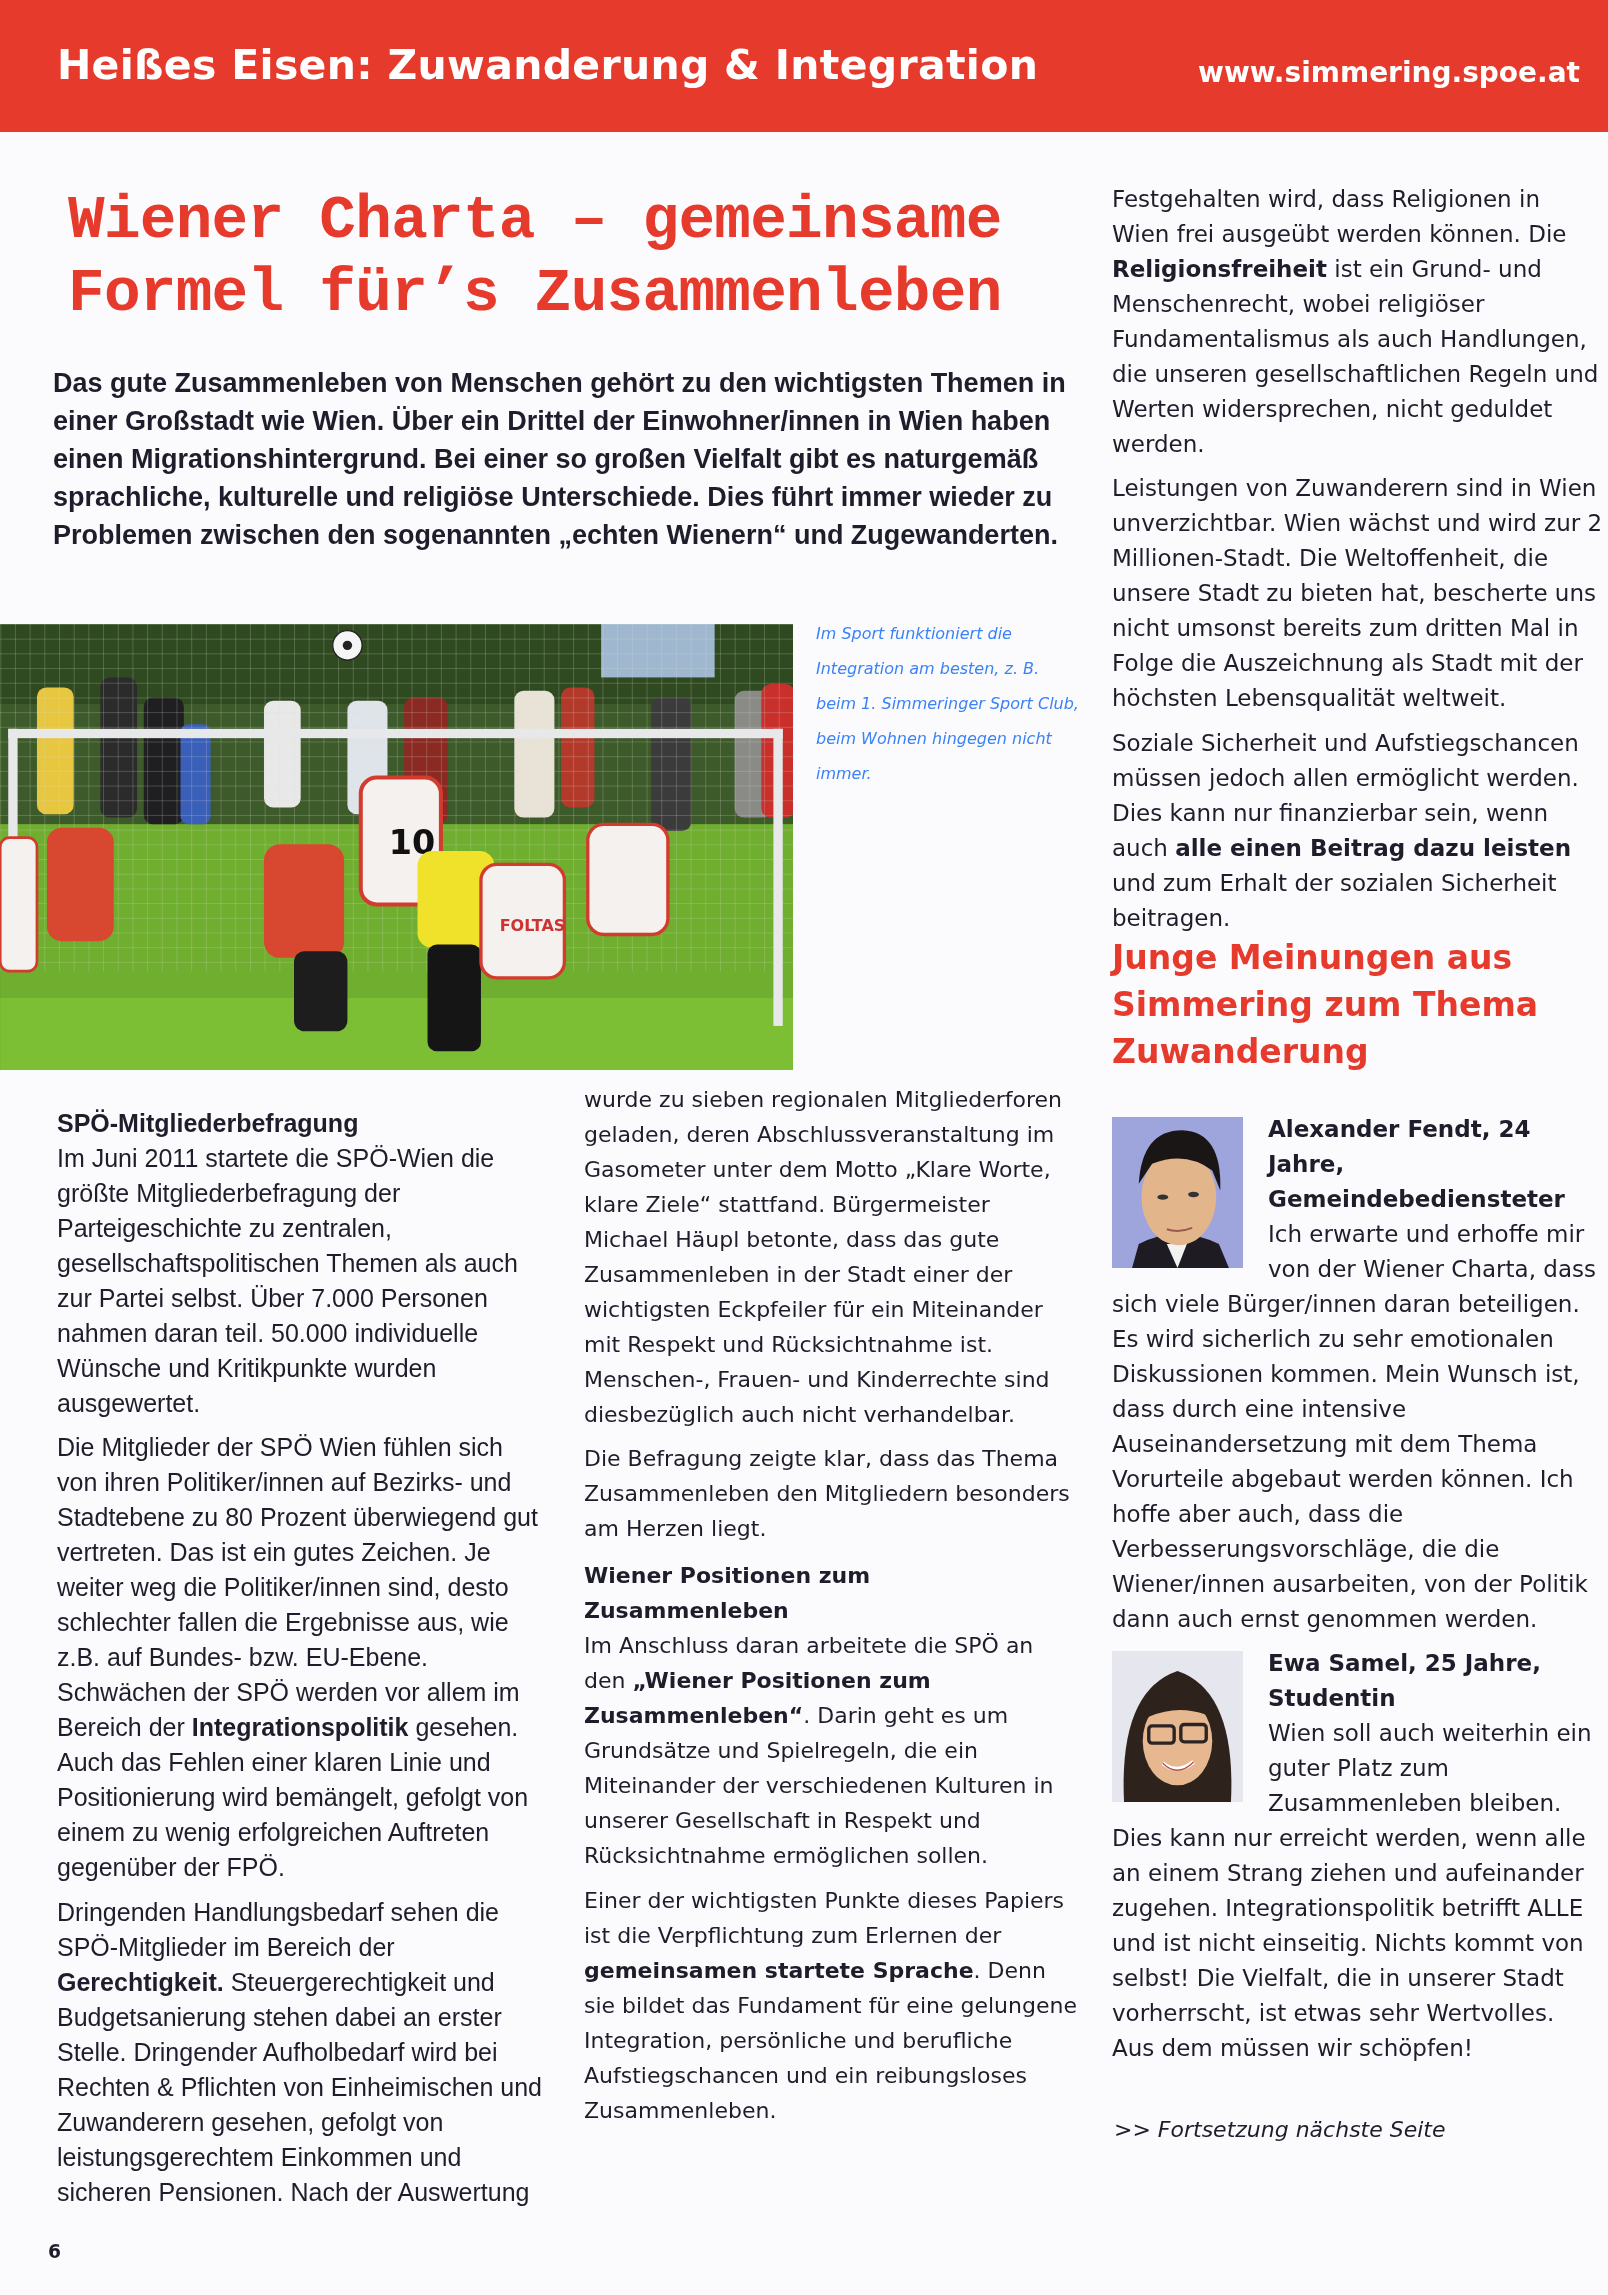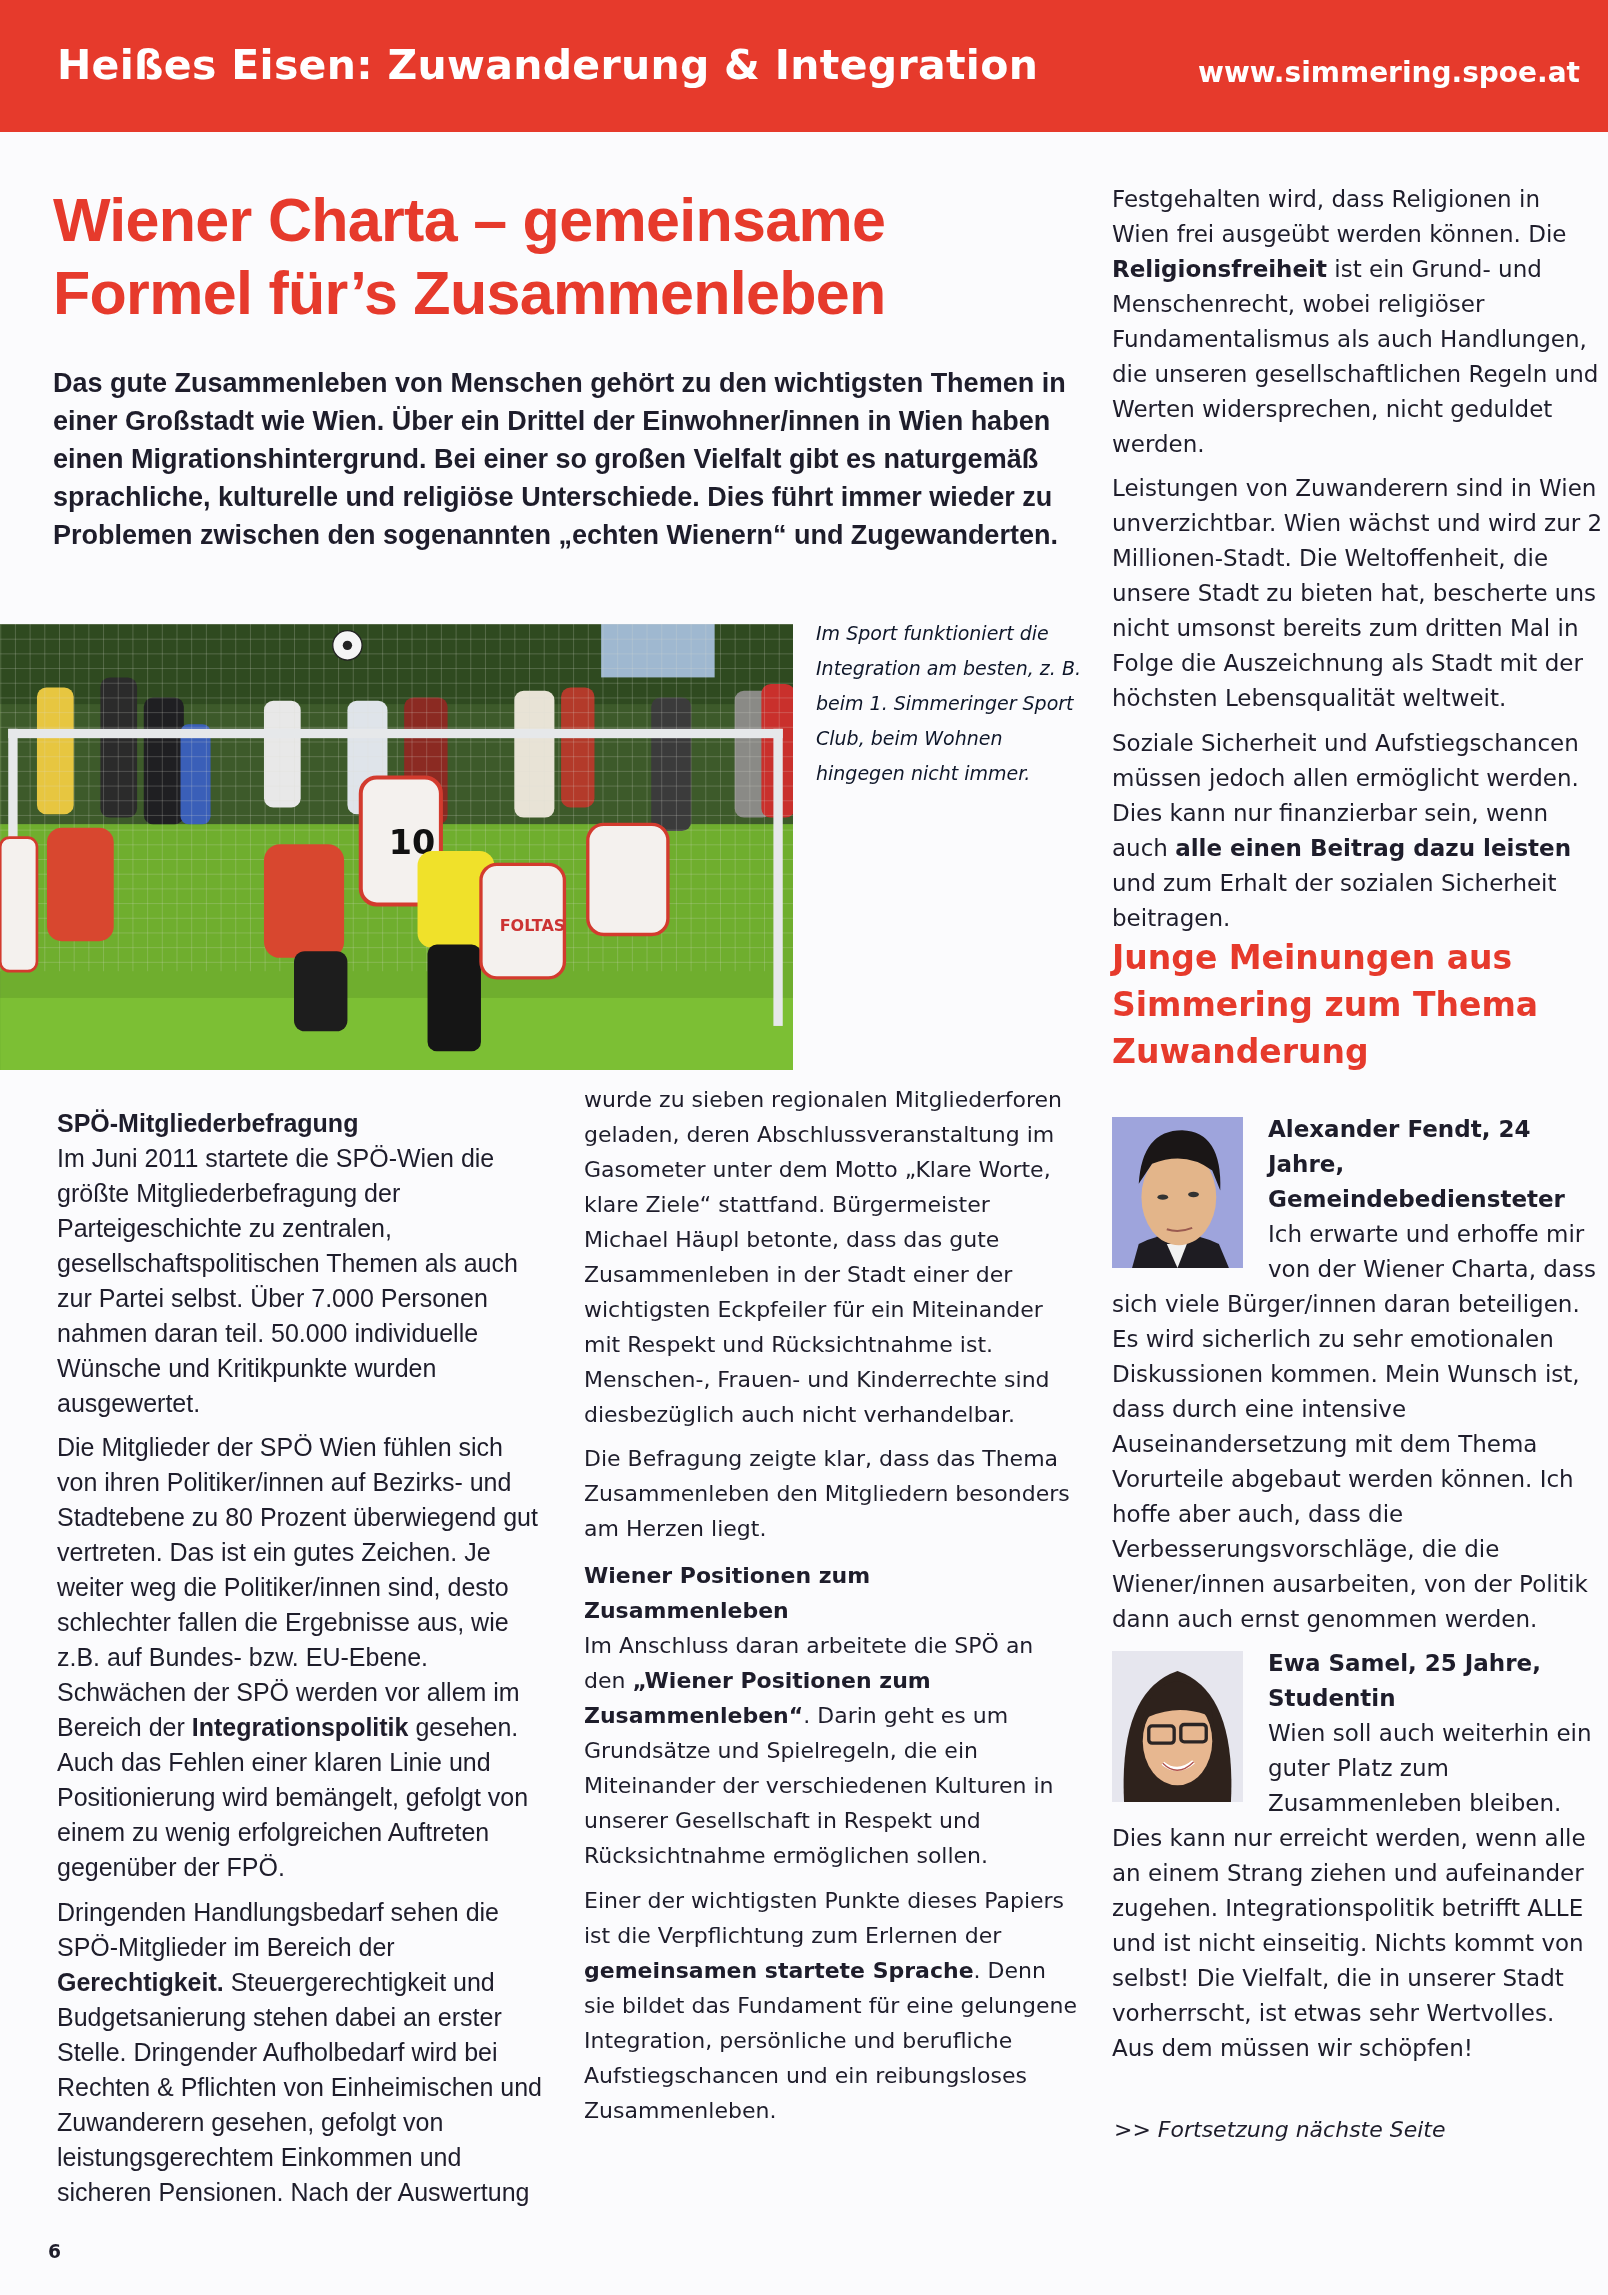"Wiener Charta – gemeinsame" .headline { font-family: Liberation Sans, sans-serif -> Liberation Mono, monospace; left: 53px -> 68px }
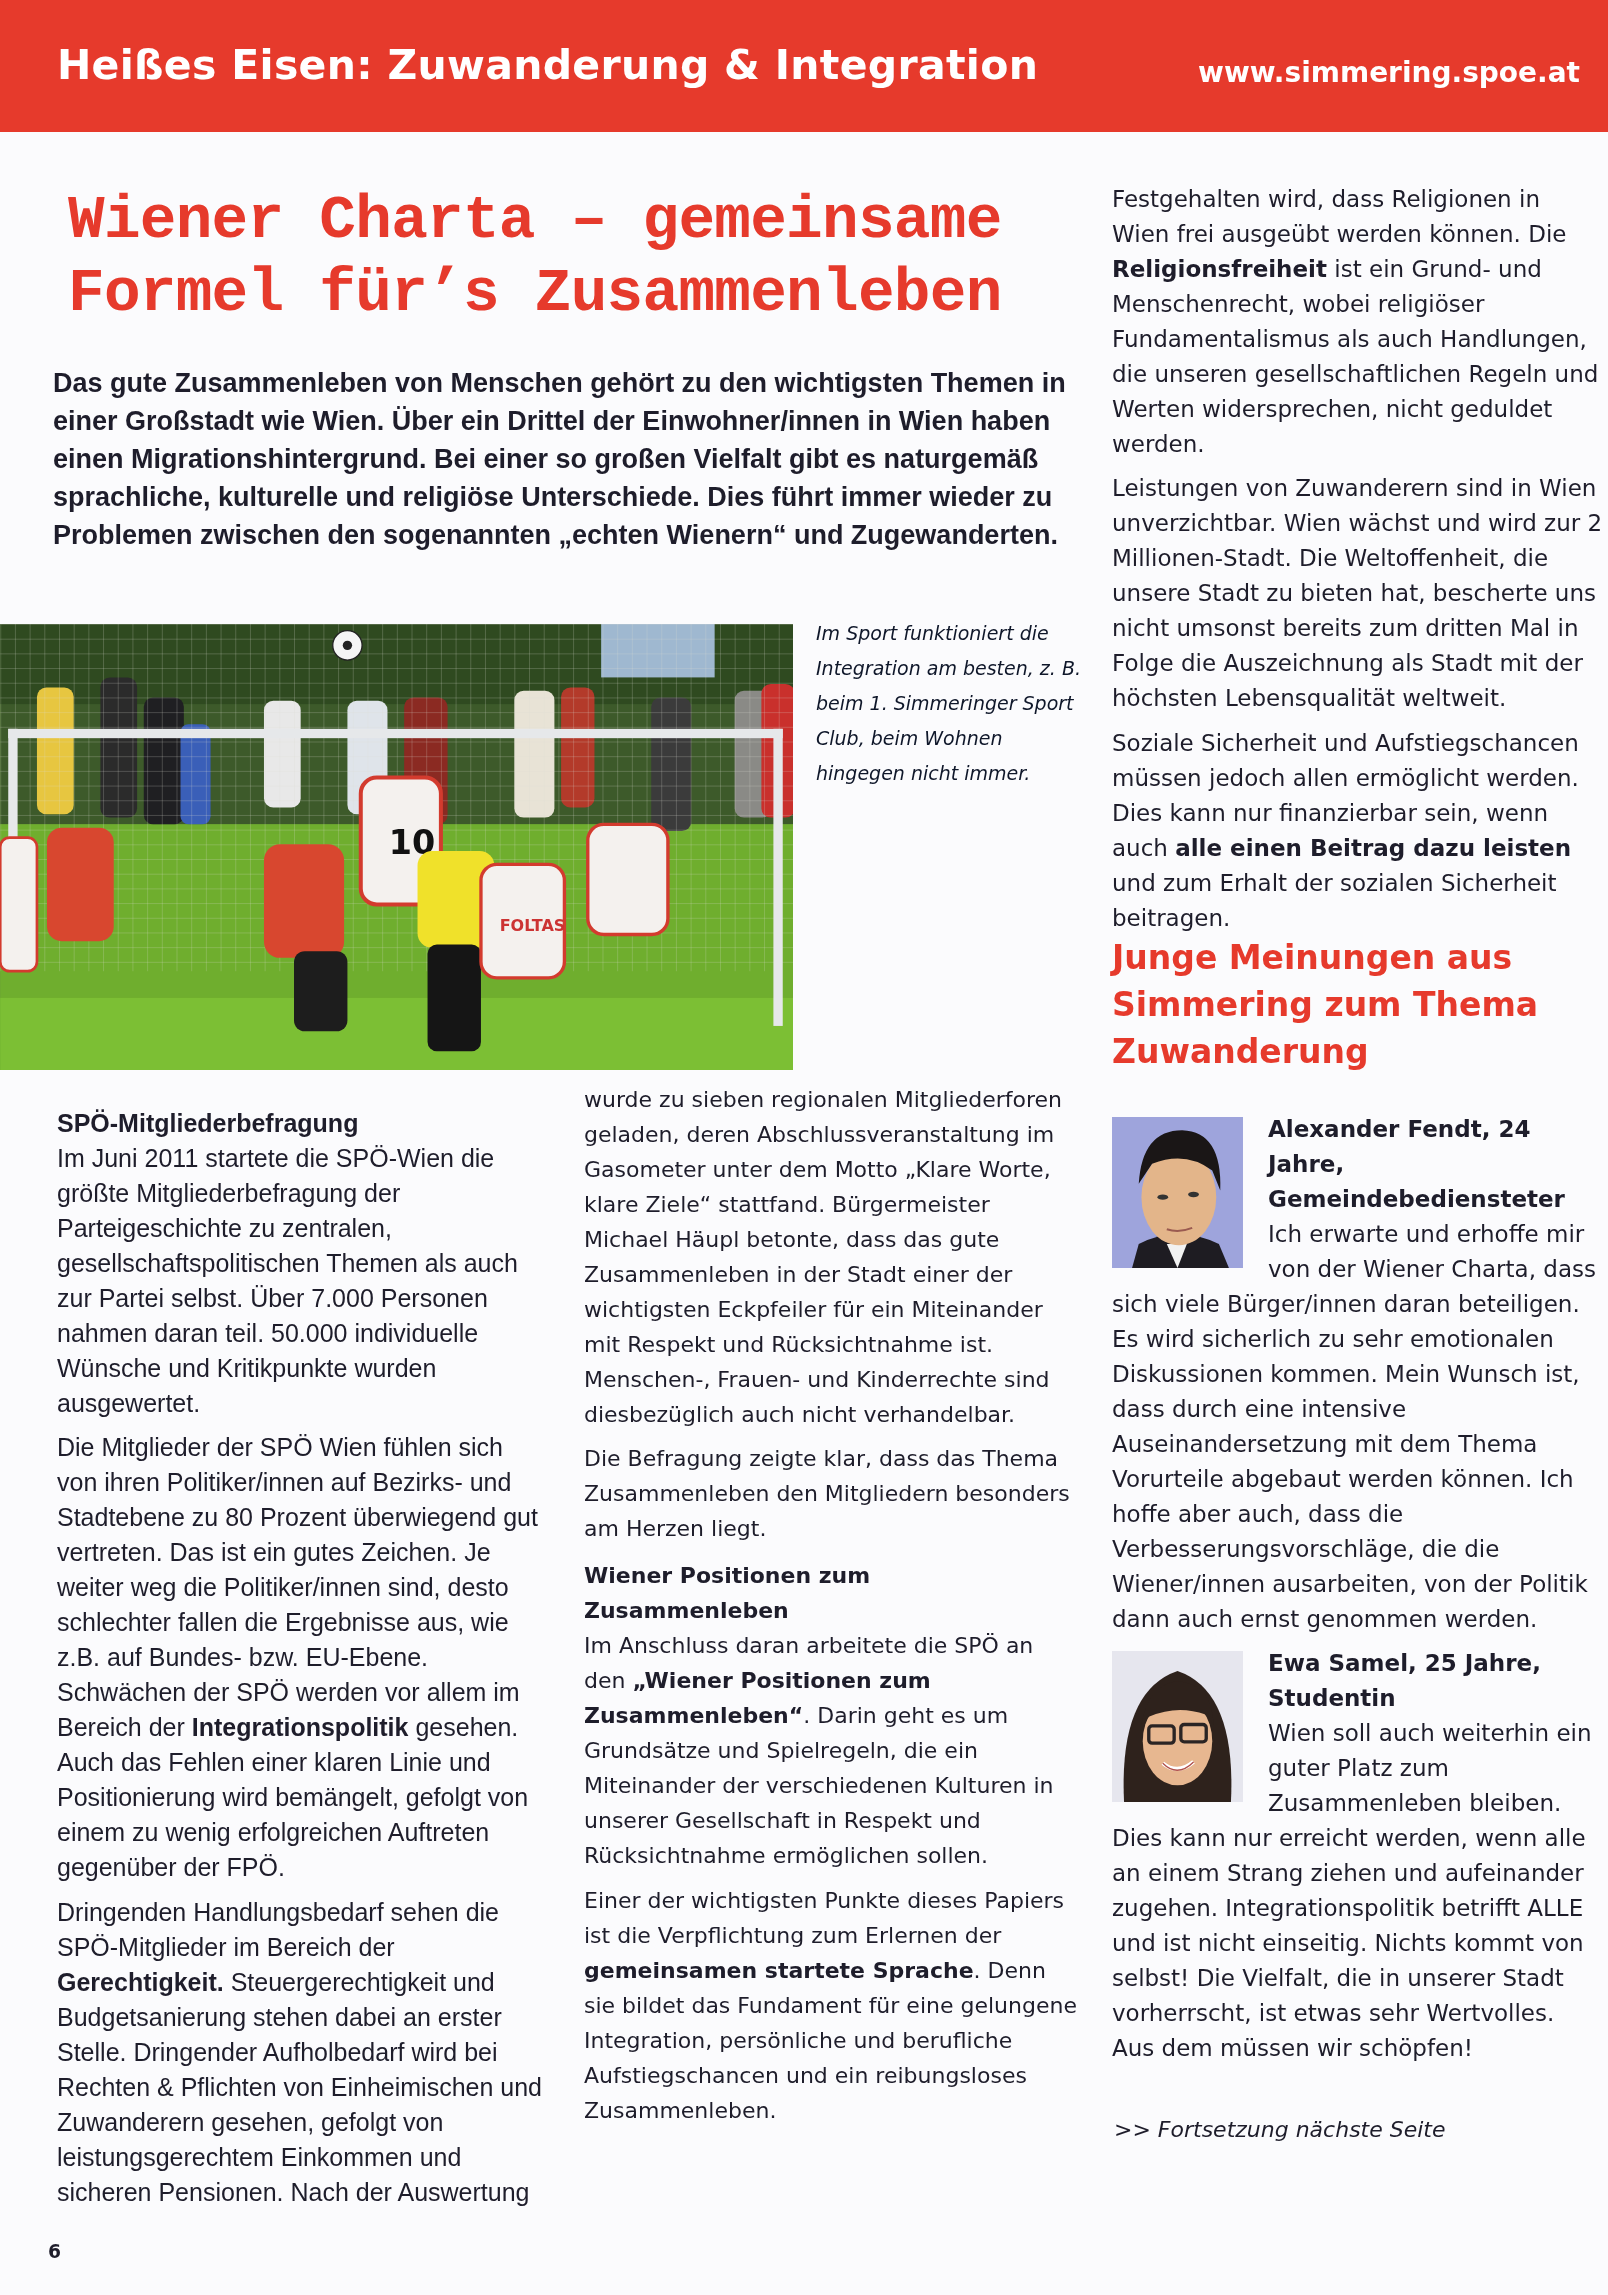"Im Sport funktioniert die Integration" .caption { color: #0f172a -> #3b82f6; font-size: 19px -> 16px }
